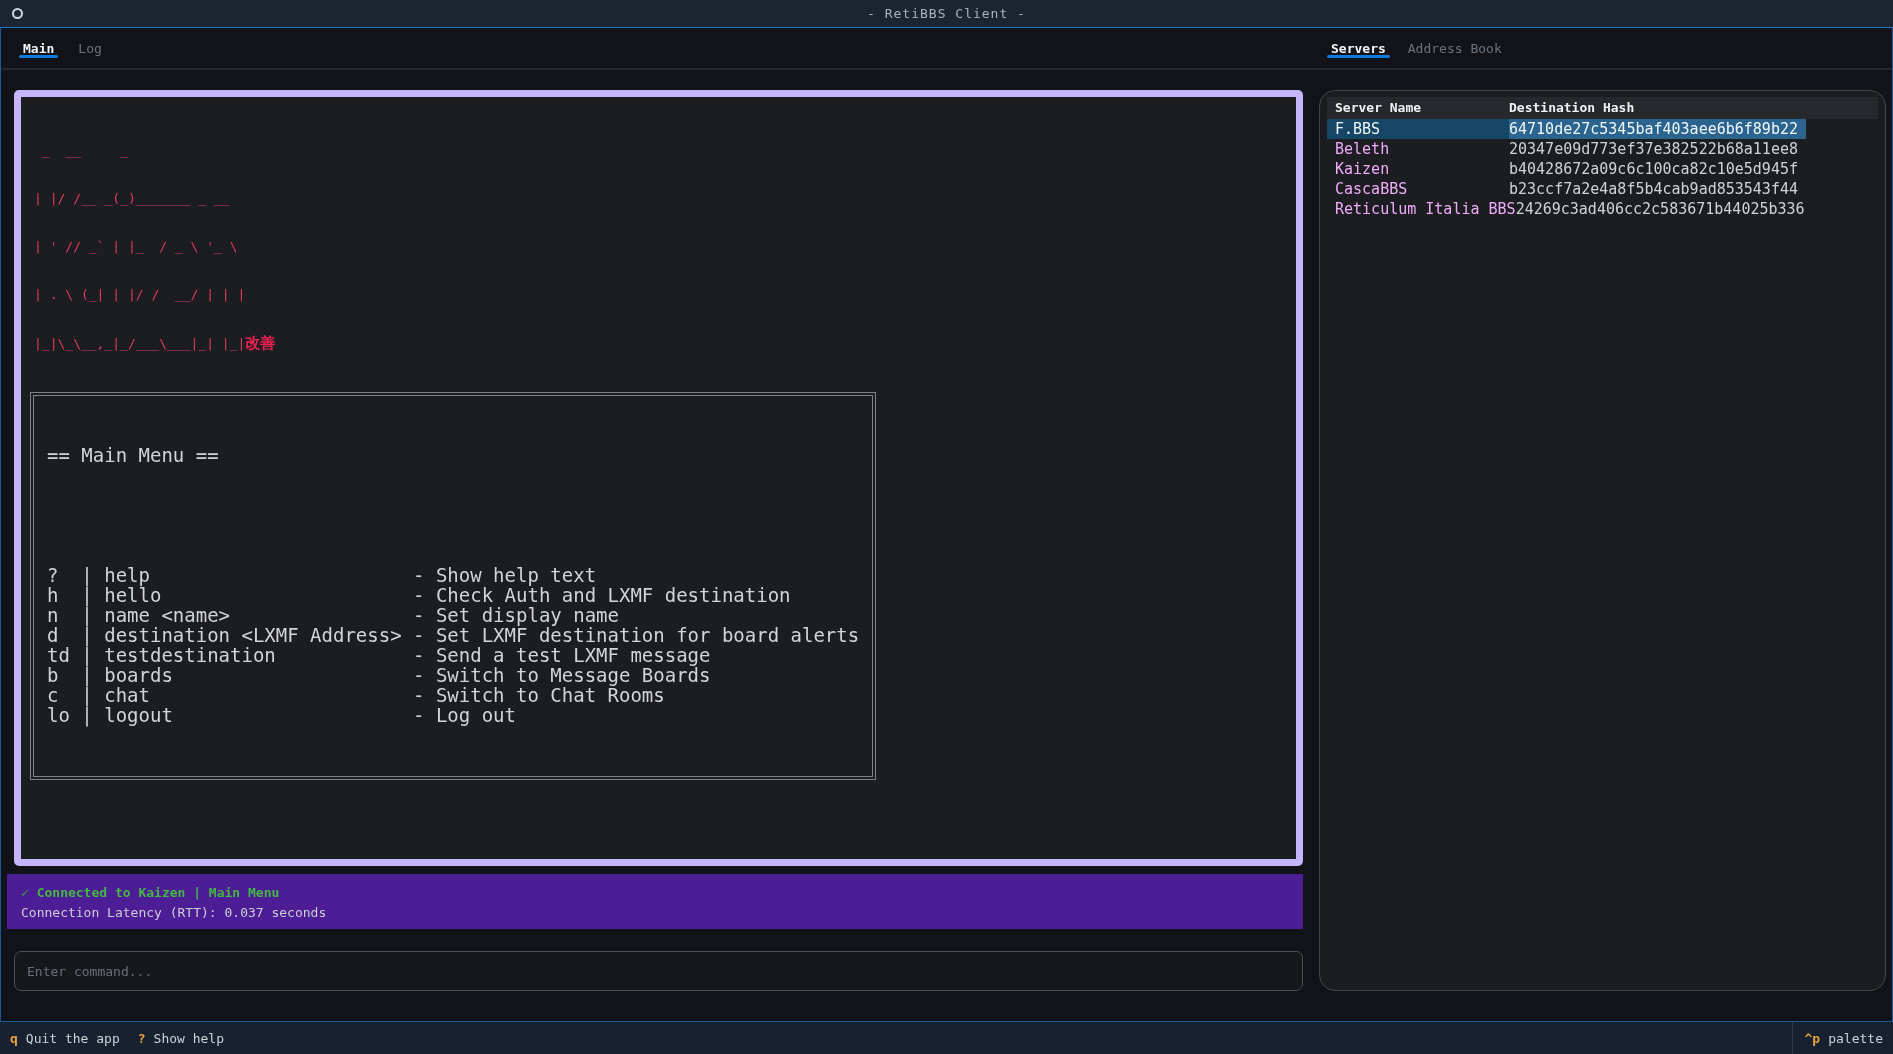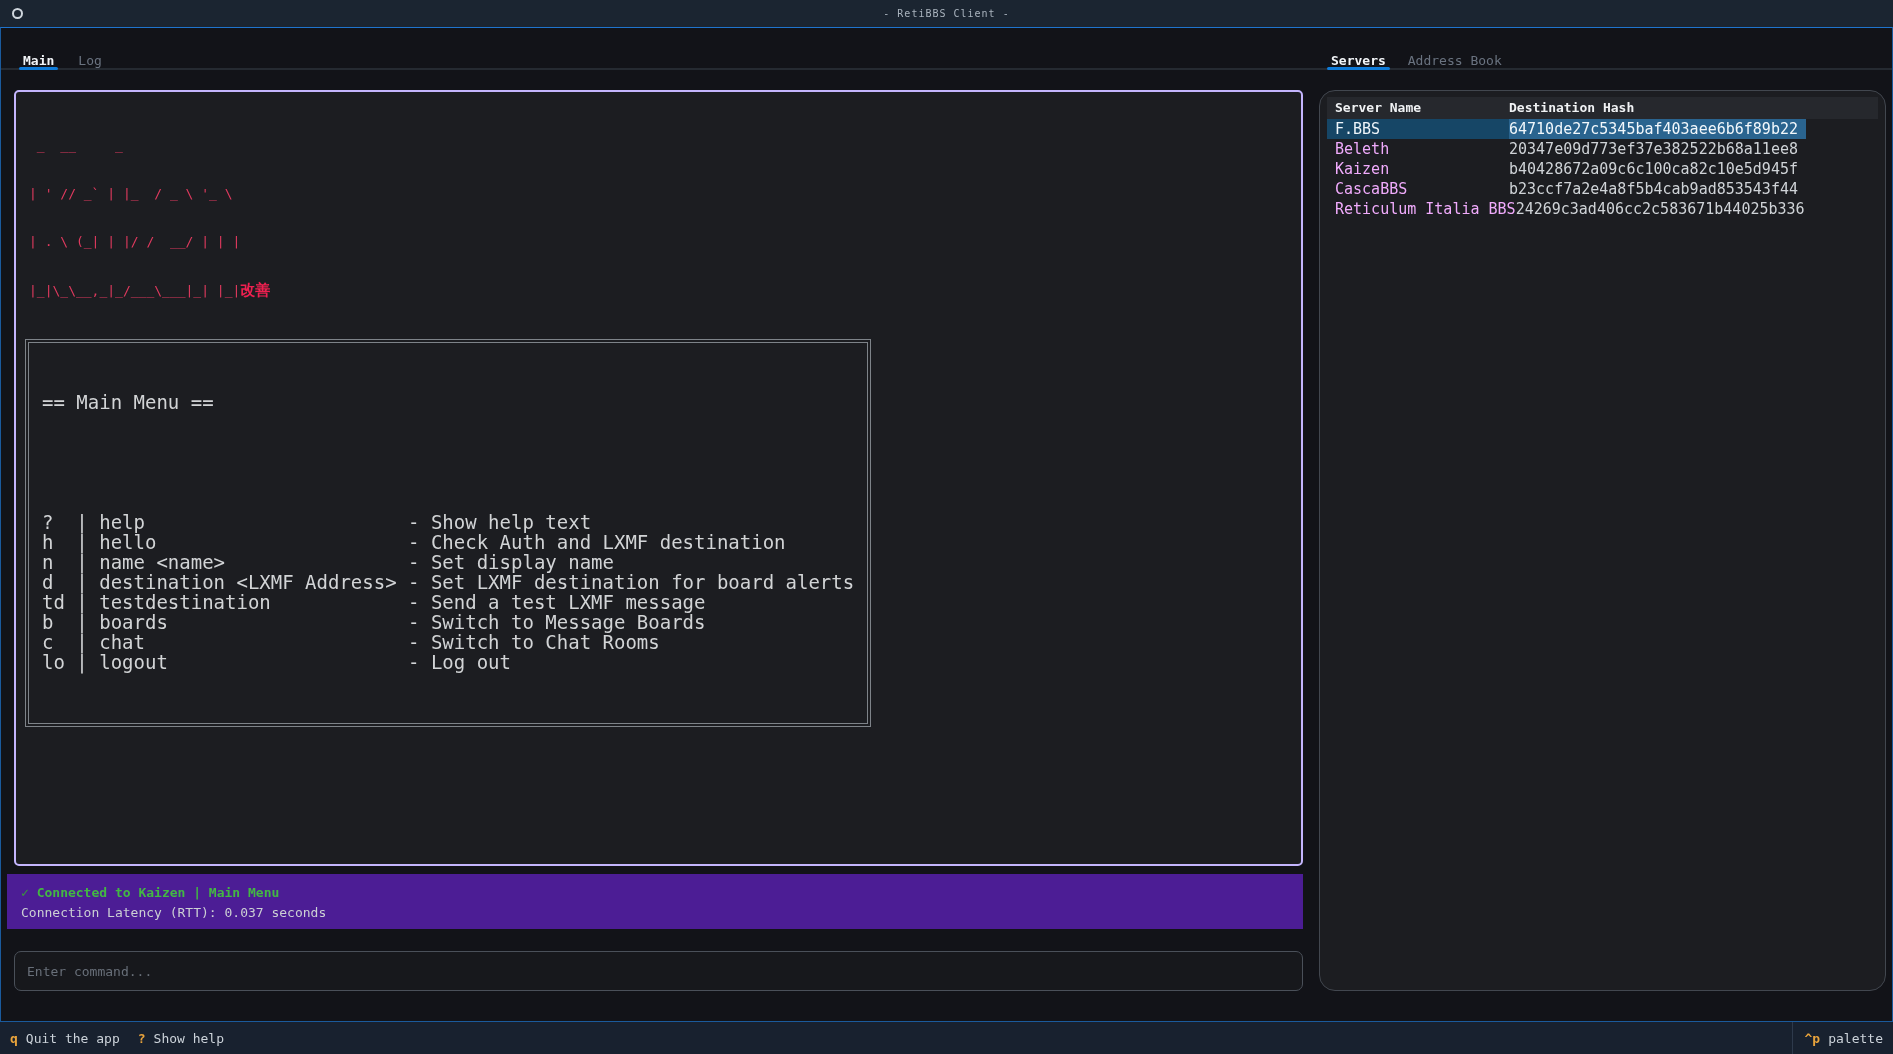"- RetiBBS Client -" .hdr-title { font-size: 10px -> 13px }
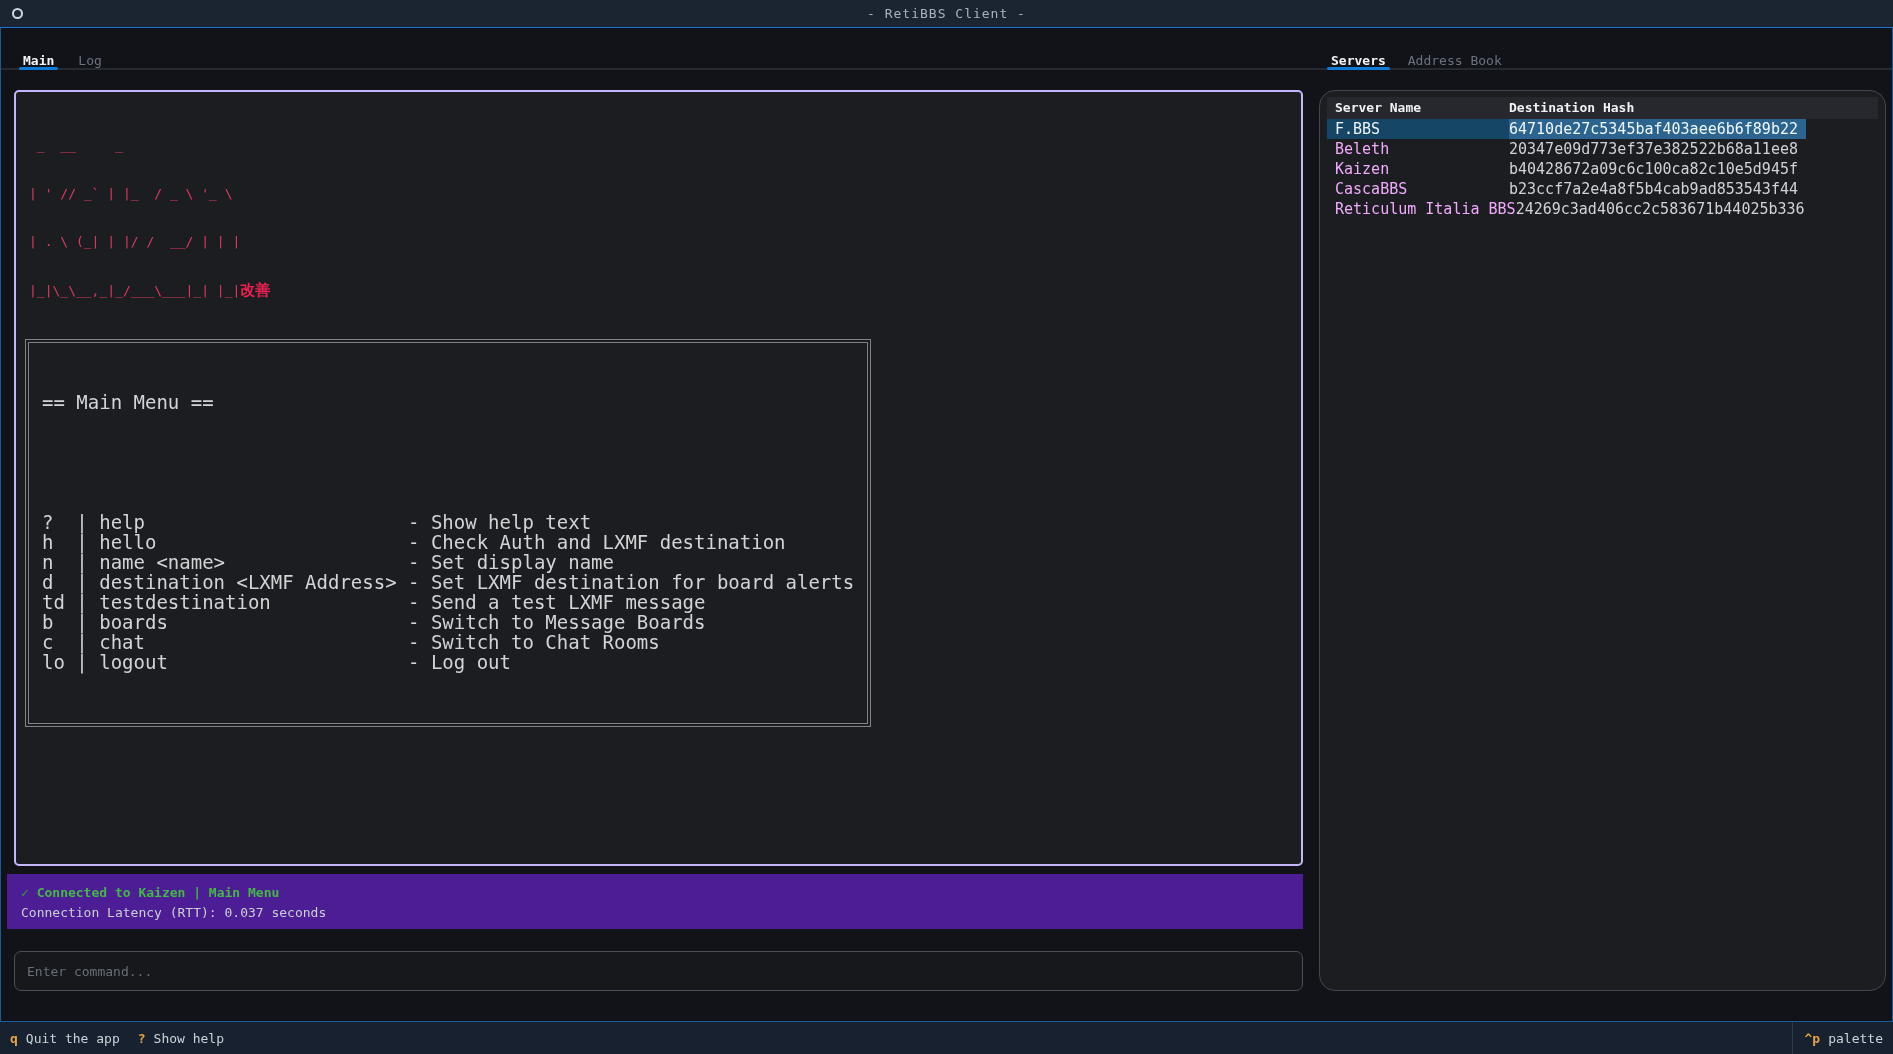"Main" .tabs-row { align-items: flex-end -> center }
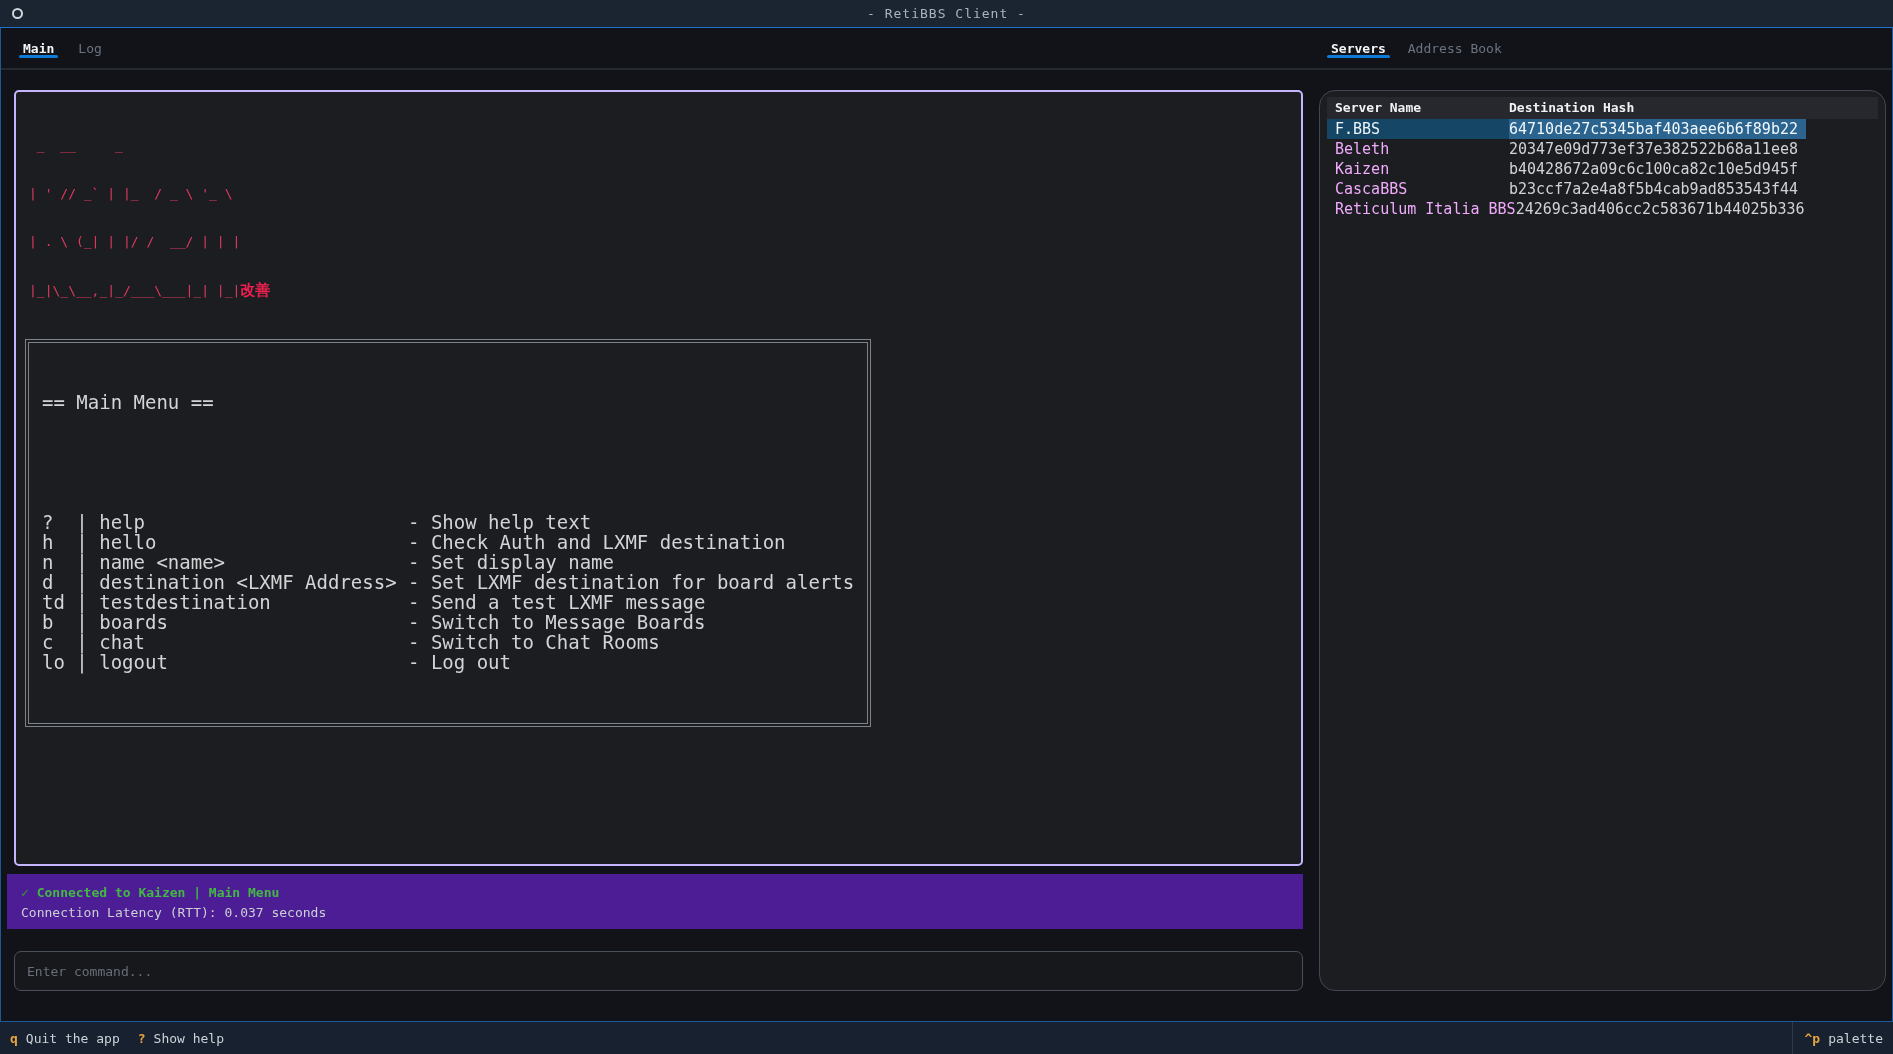"_ __ _" .output-panel { border: 2px solid #c4b5fd -> 7px solid #c4b5fd }
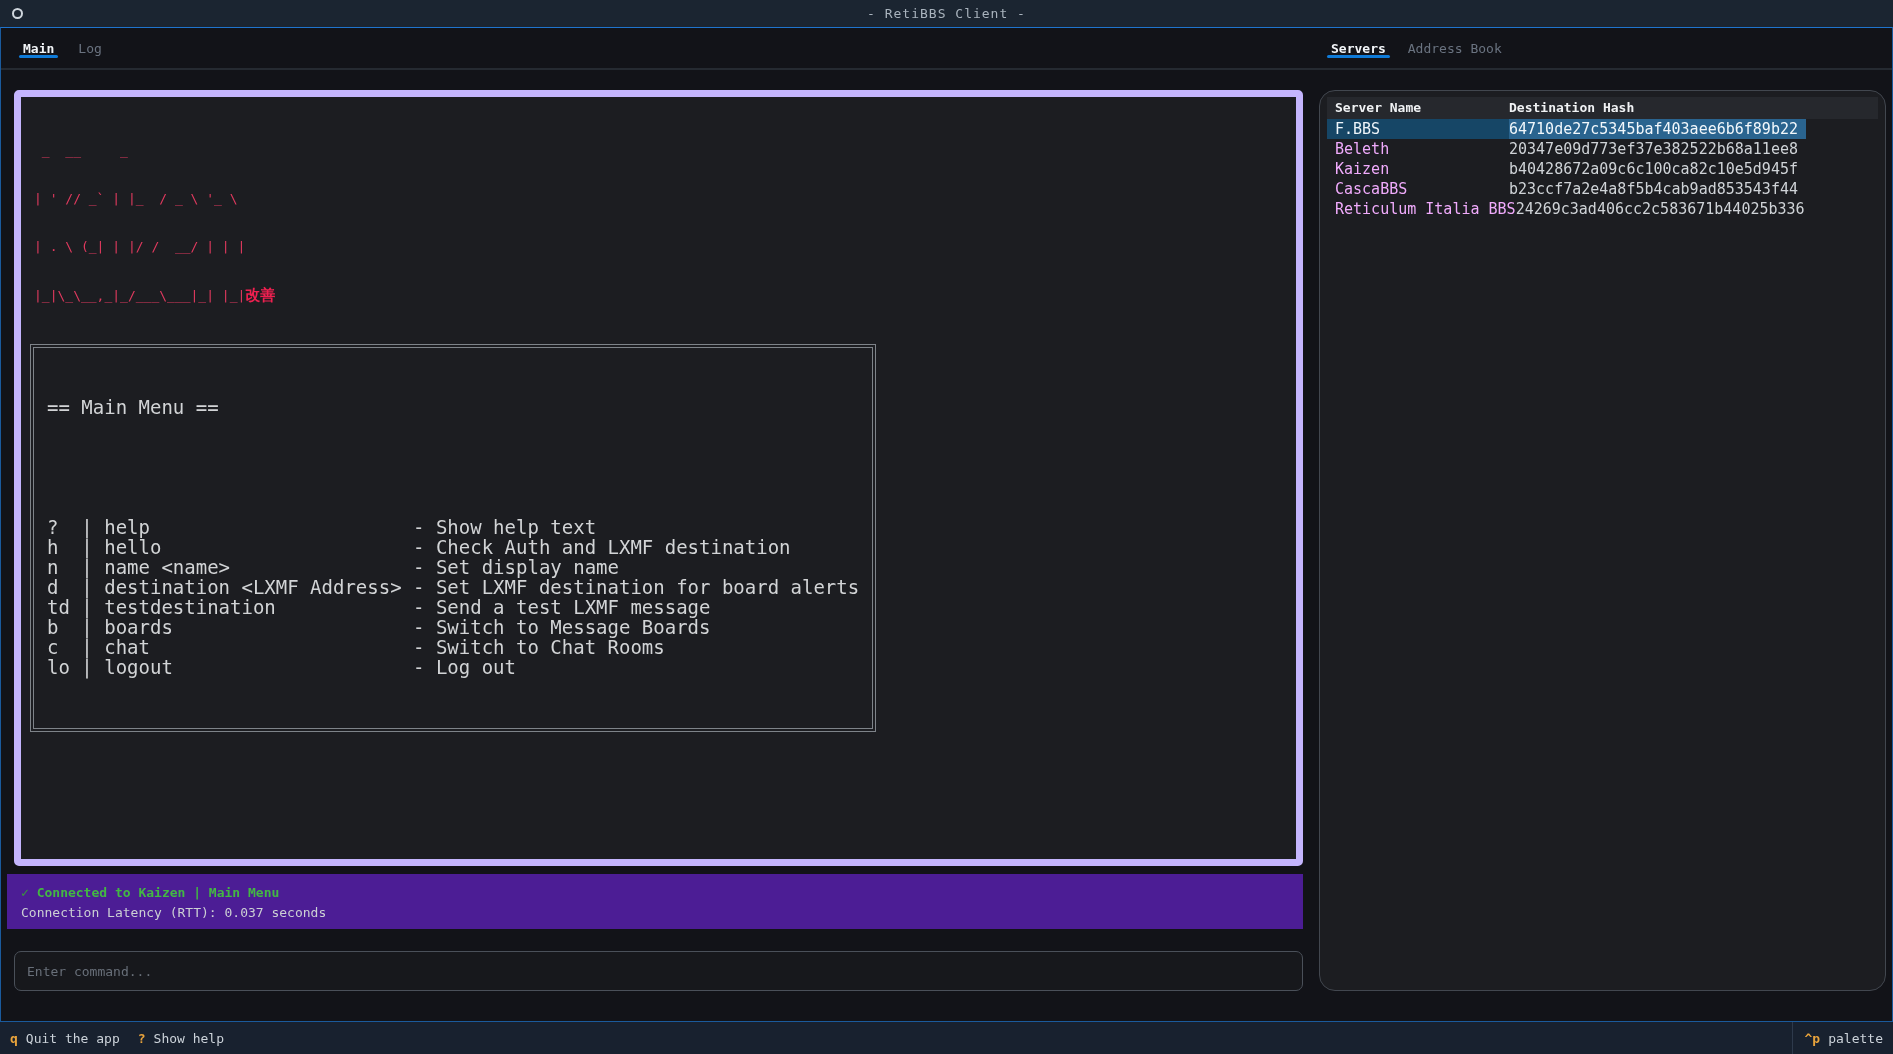"| |/ /__ _(_)_______ _" div { html: none -> <div>| |/ /__ _(_)_______ _ __</div> }
